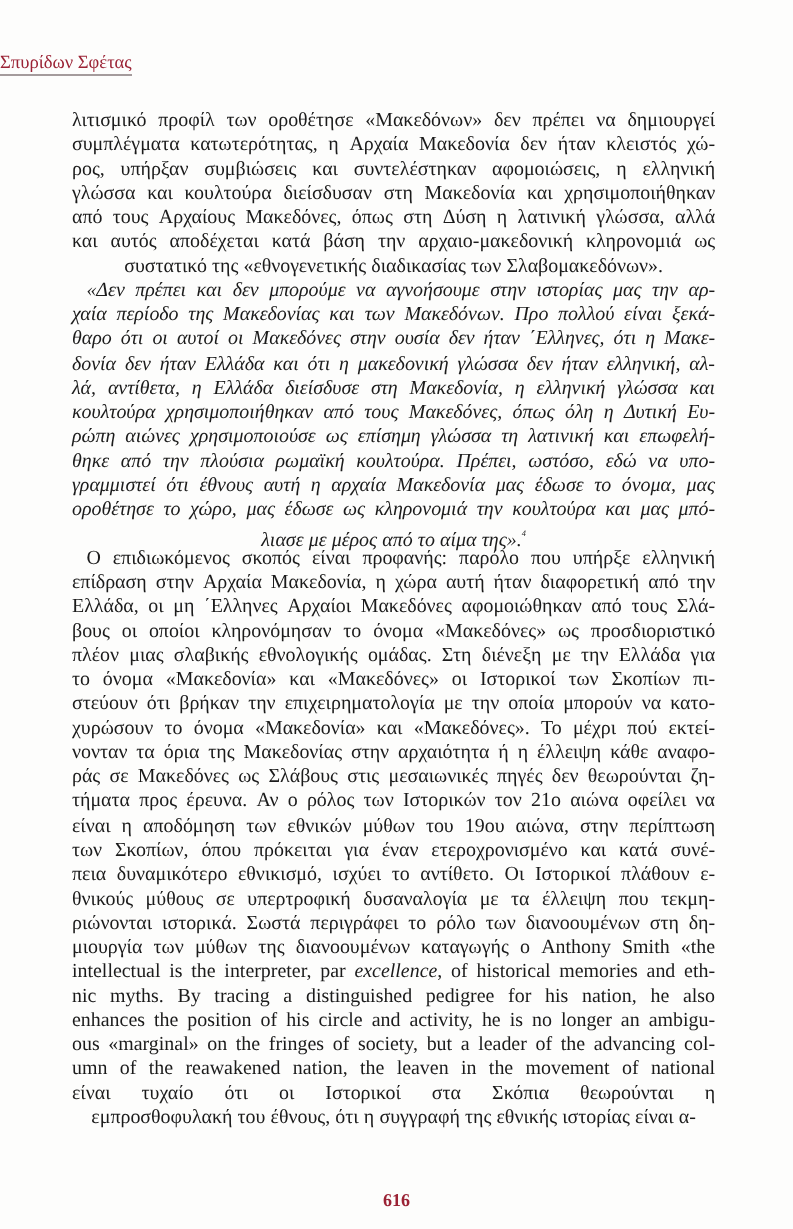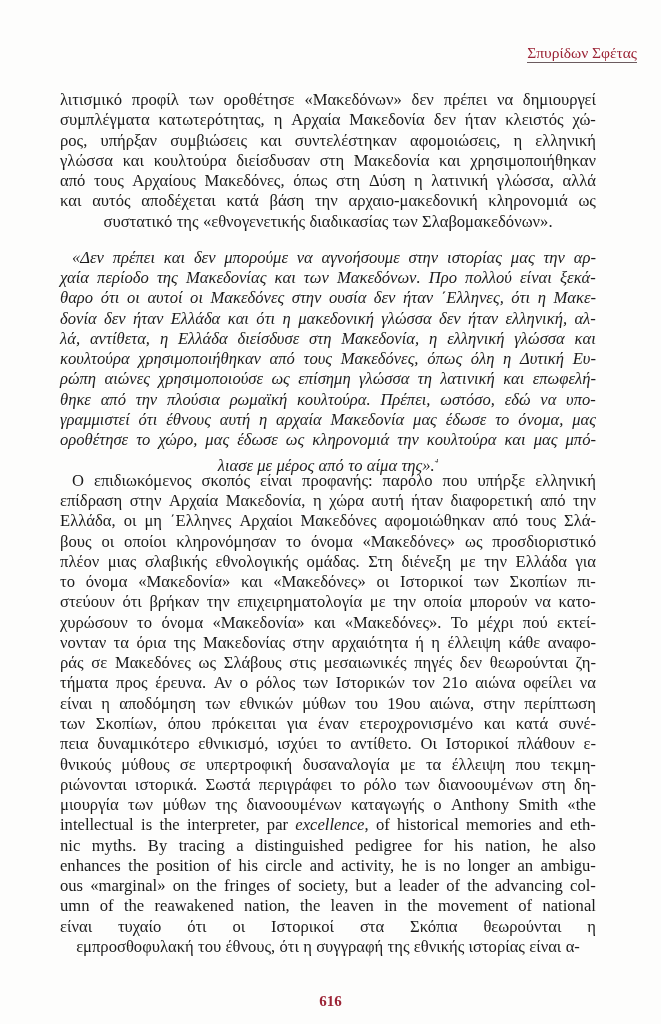"Σπυρίδων Σφέτας" .header { text-align: right -> left }
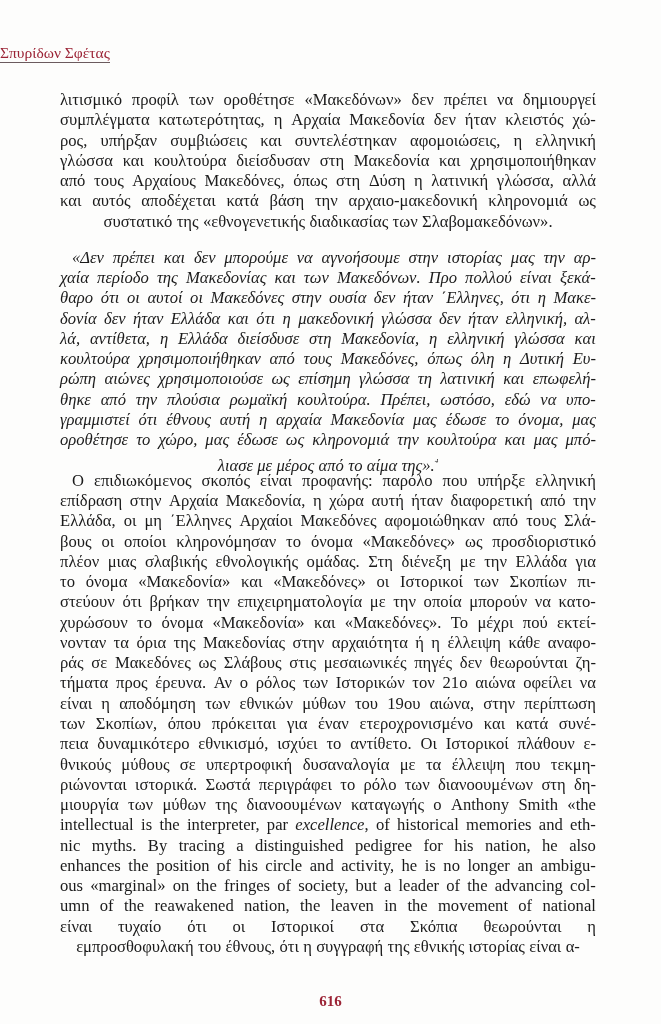"«Δεν" .italic { margin-top: 16px -> none }
